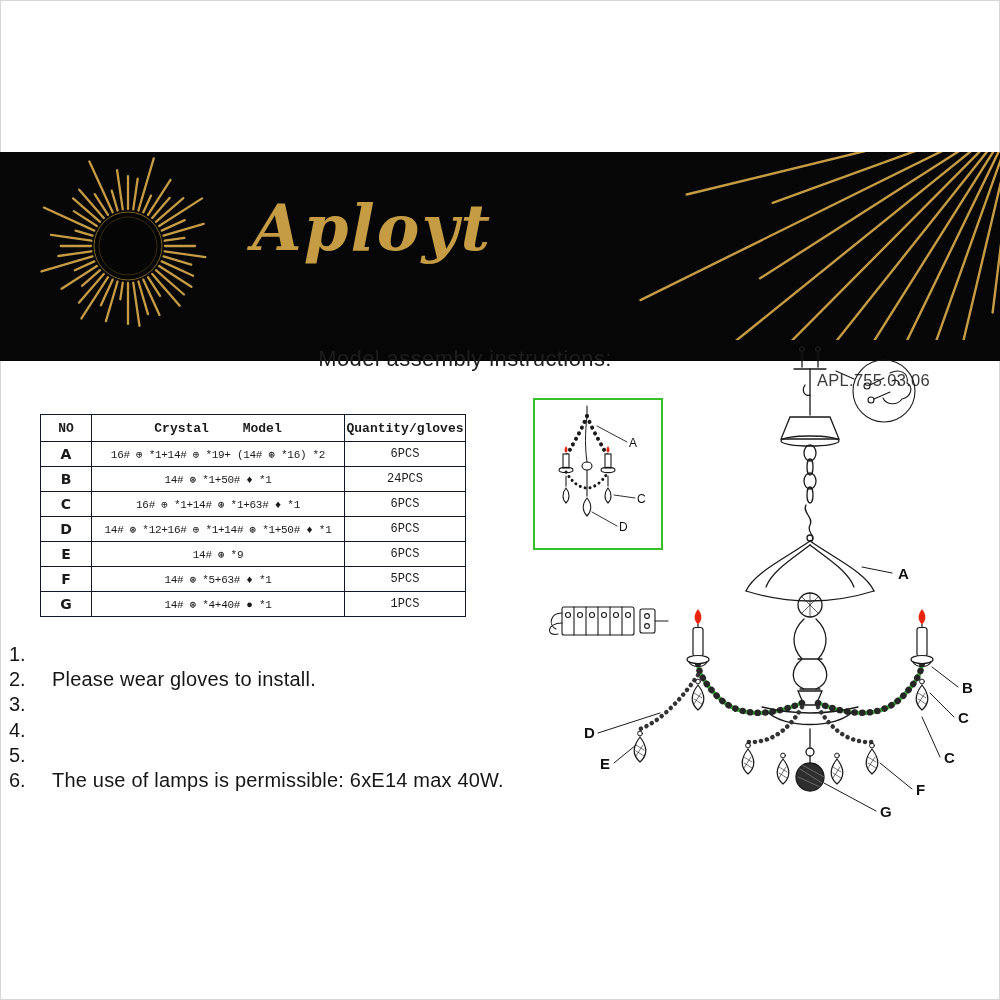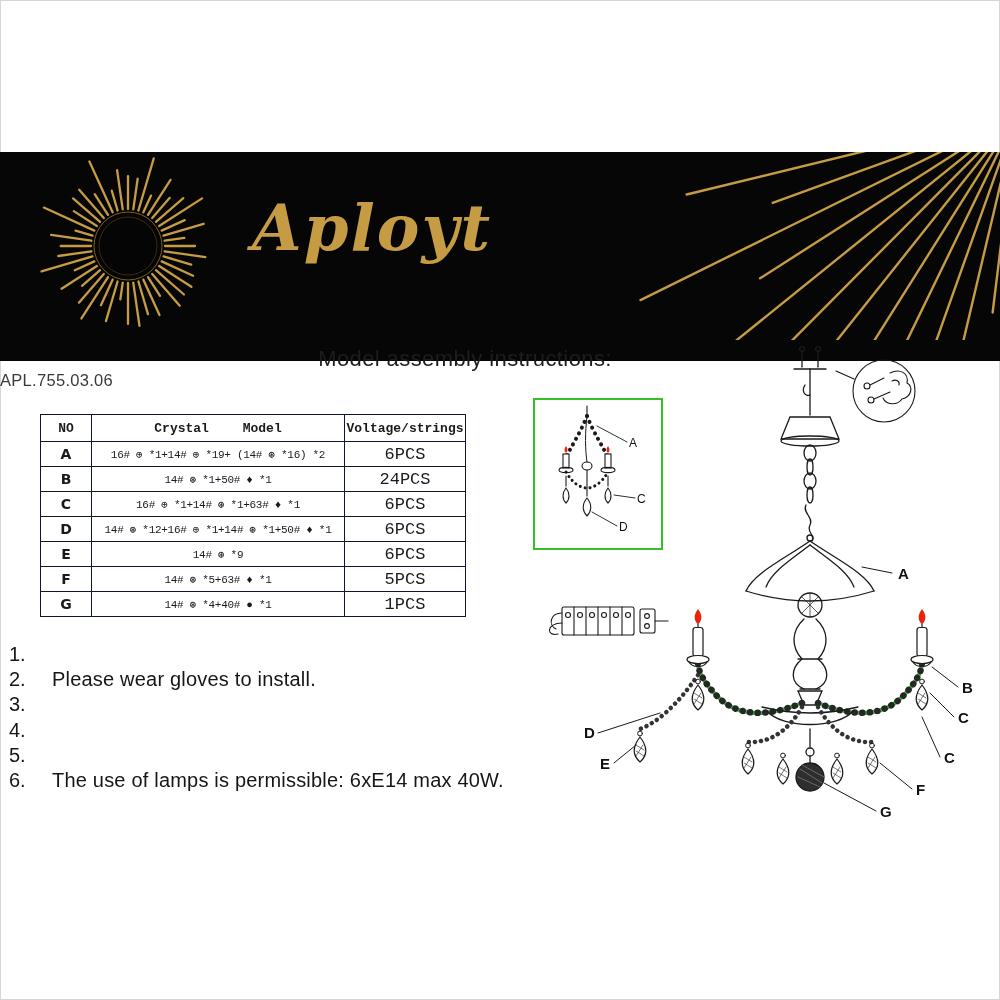"APL.755.03.06" .title-2 { text-align: left -> right }
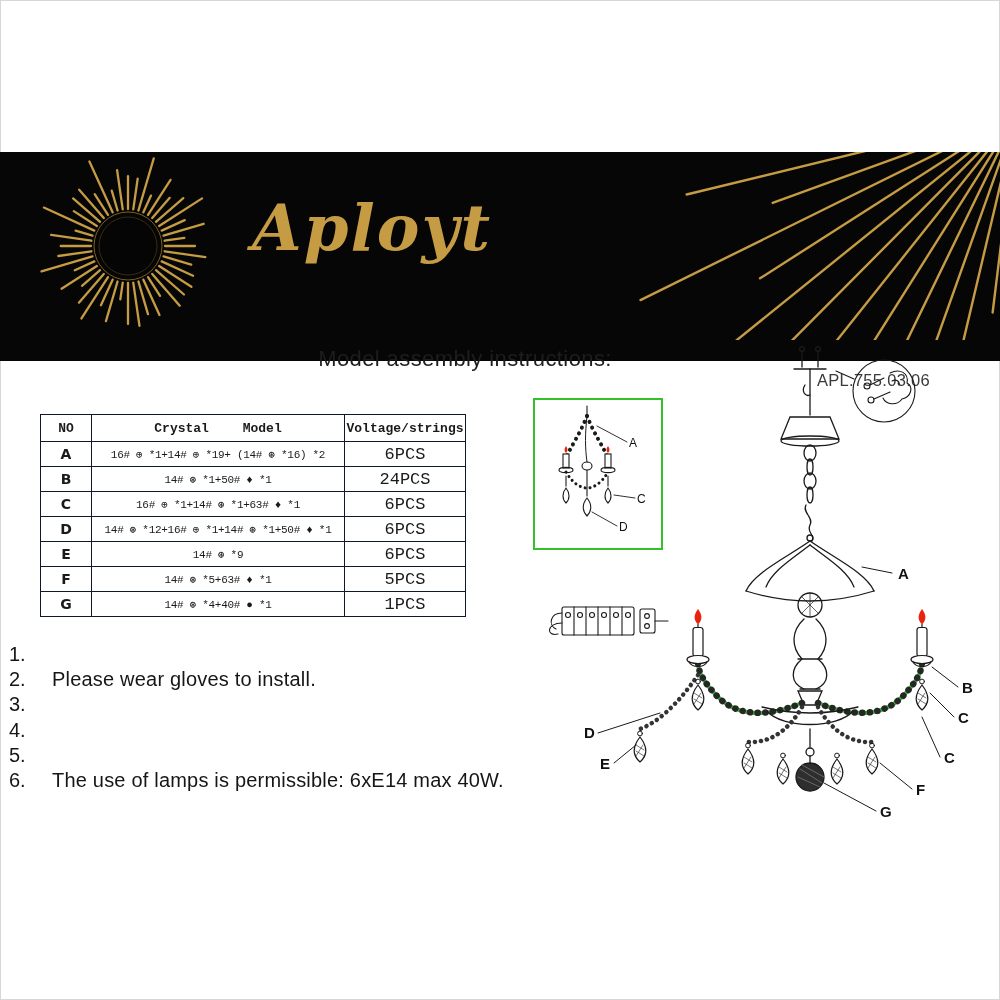"Voltage/strings" th.col-qty { text: Voltage/strings -> Quantity/gloves }
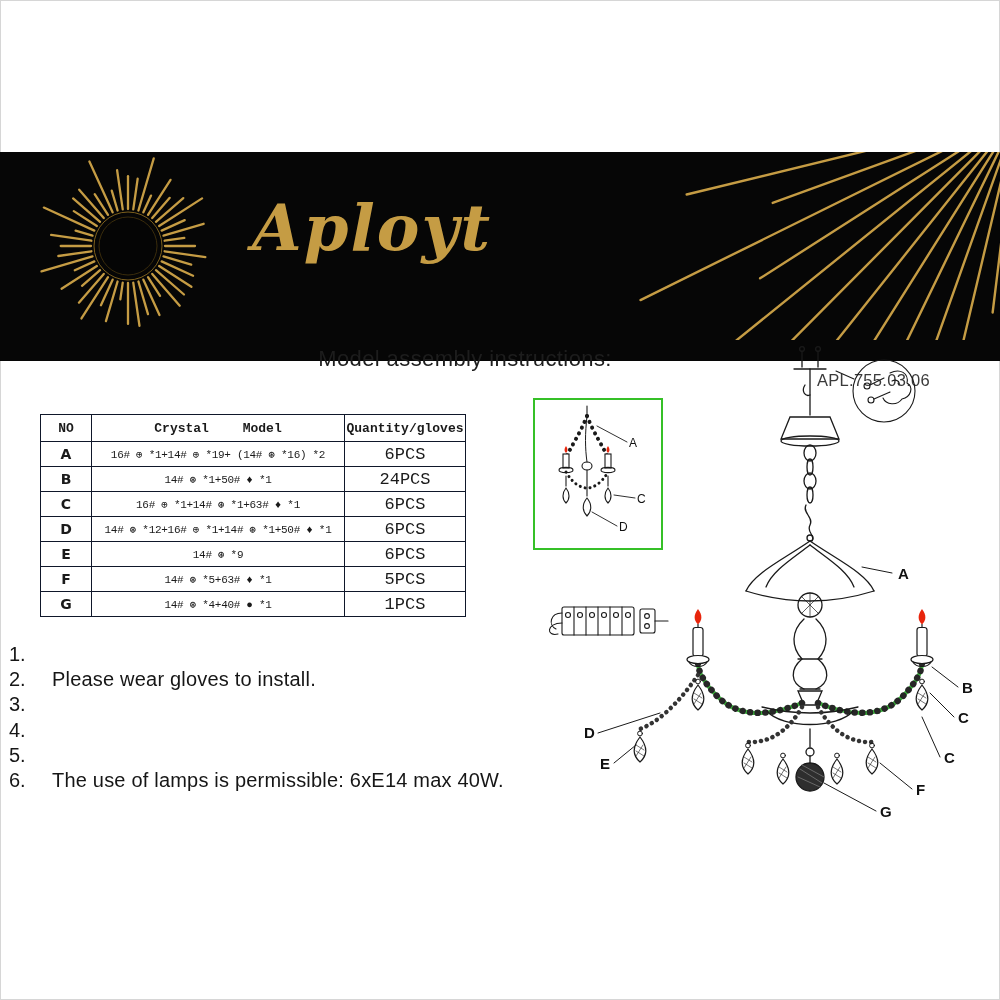"6PCS" td.c-qty { font-size: 17px -> 12px }
